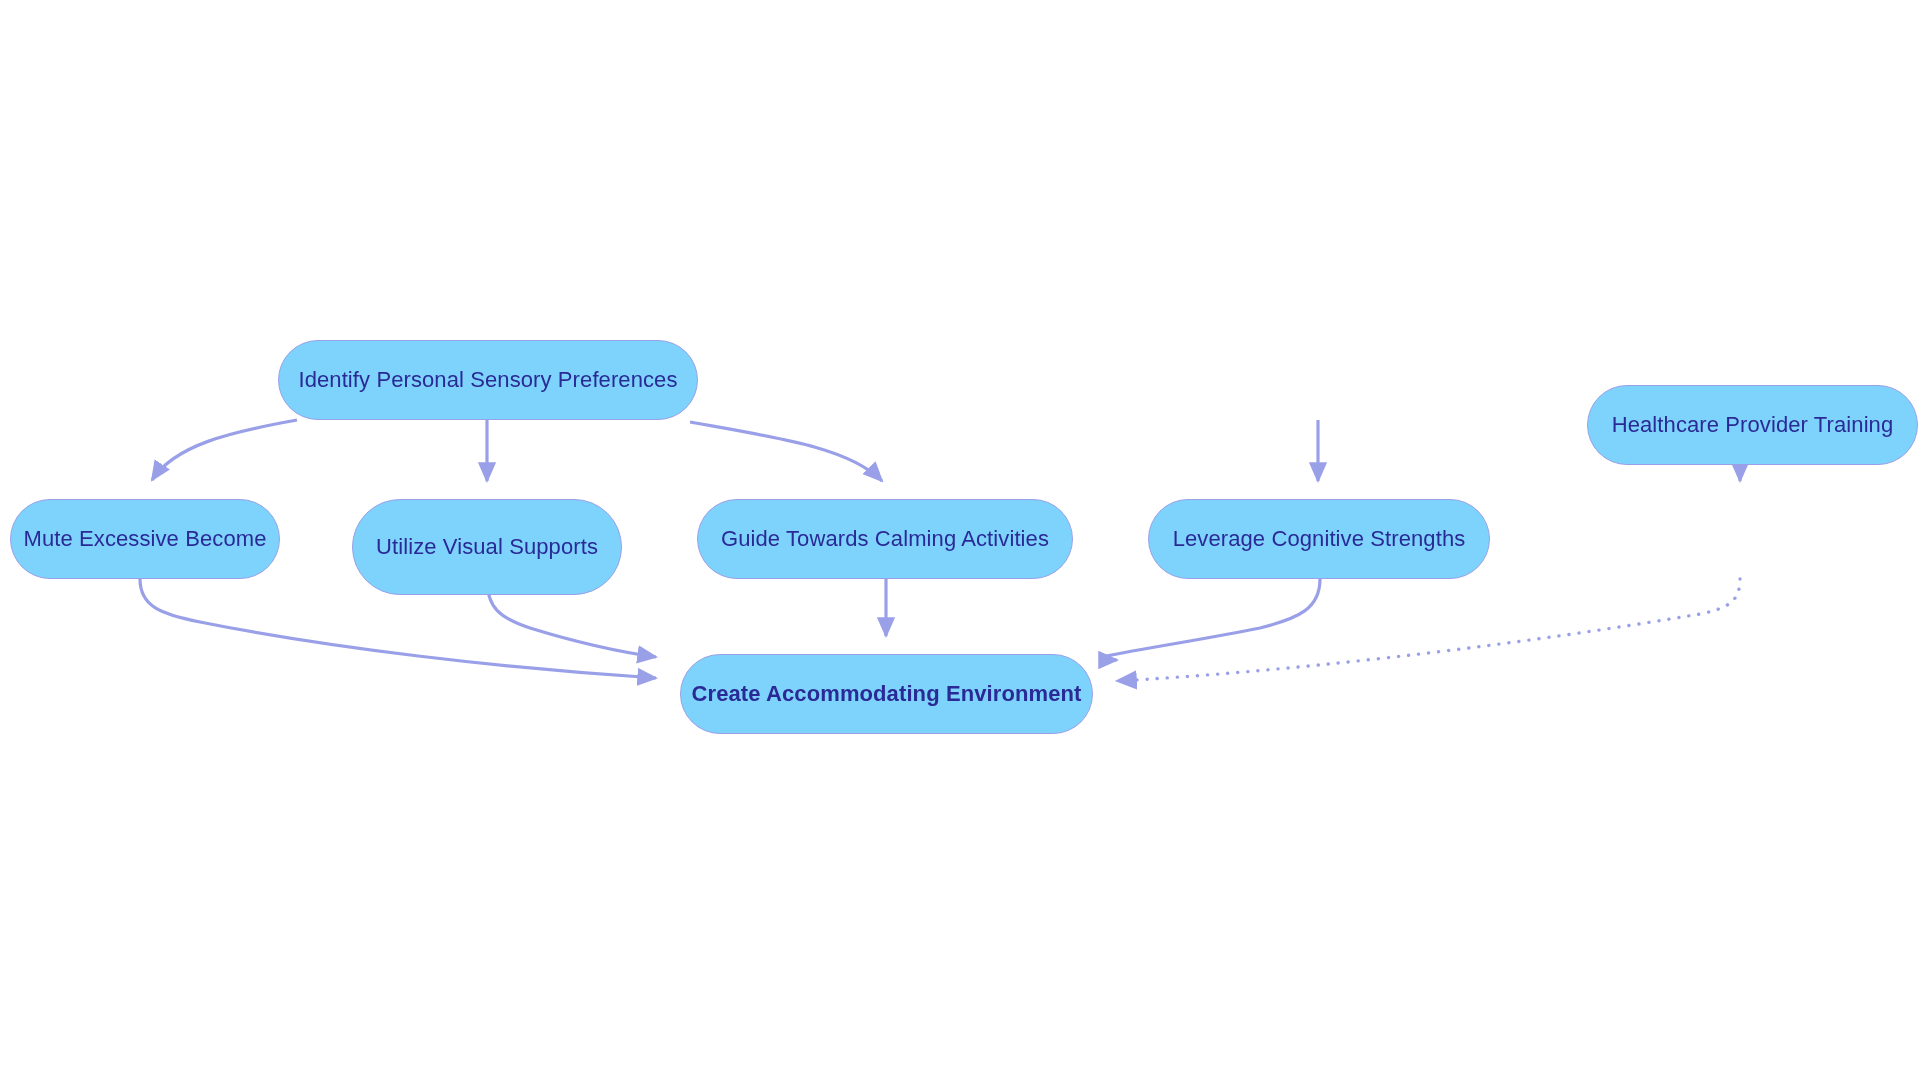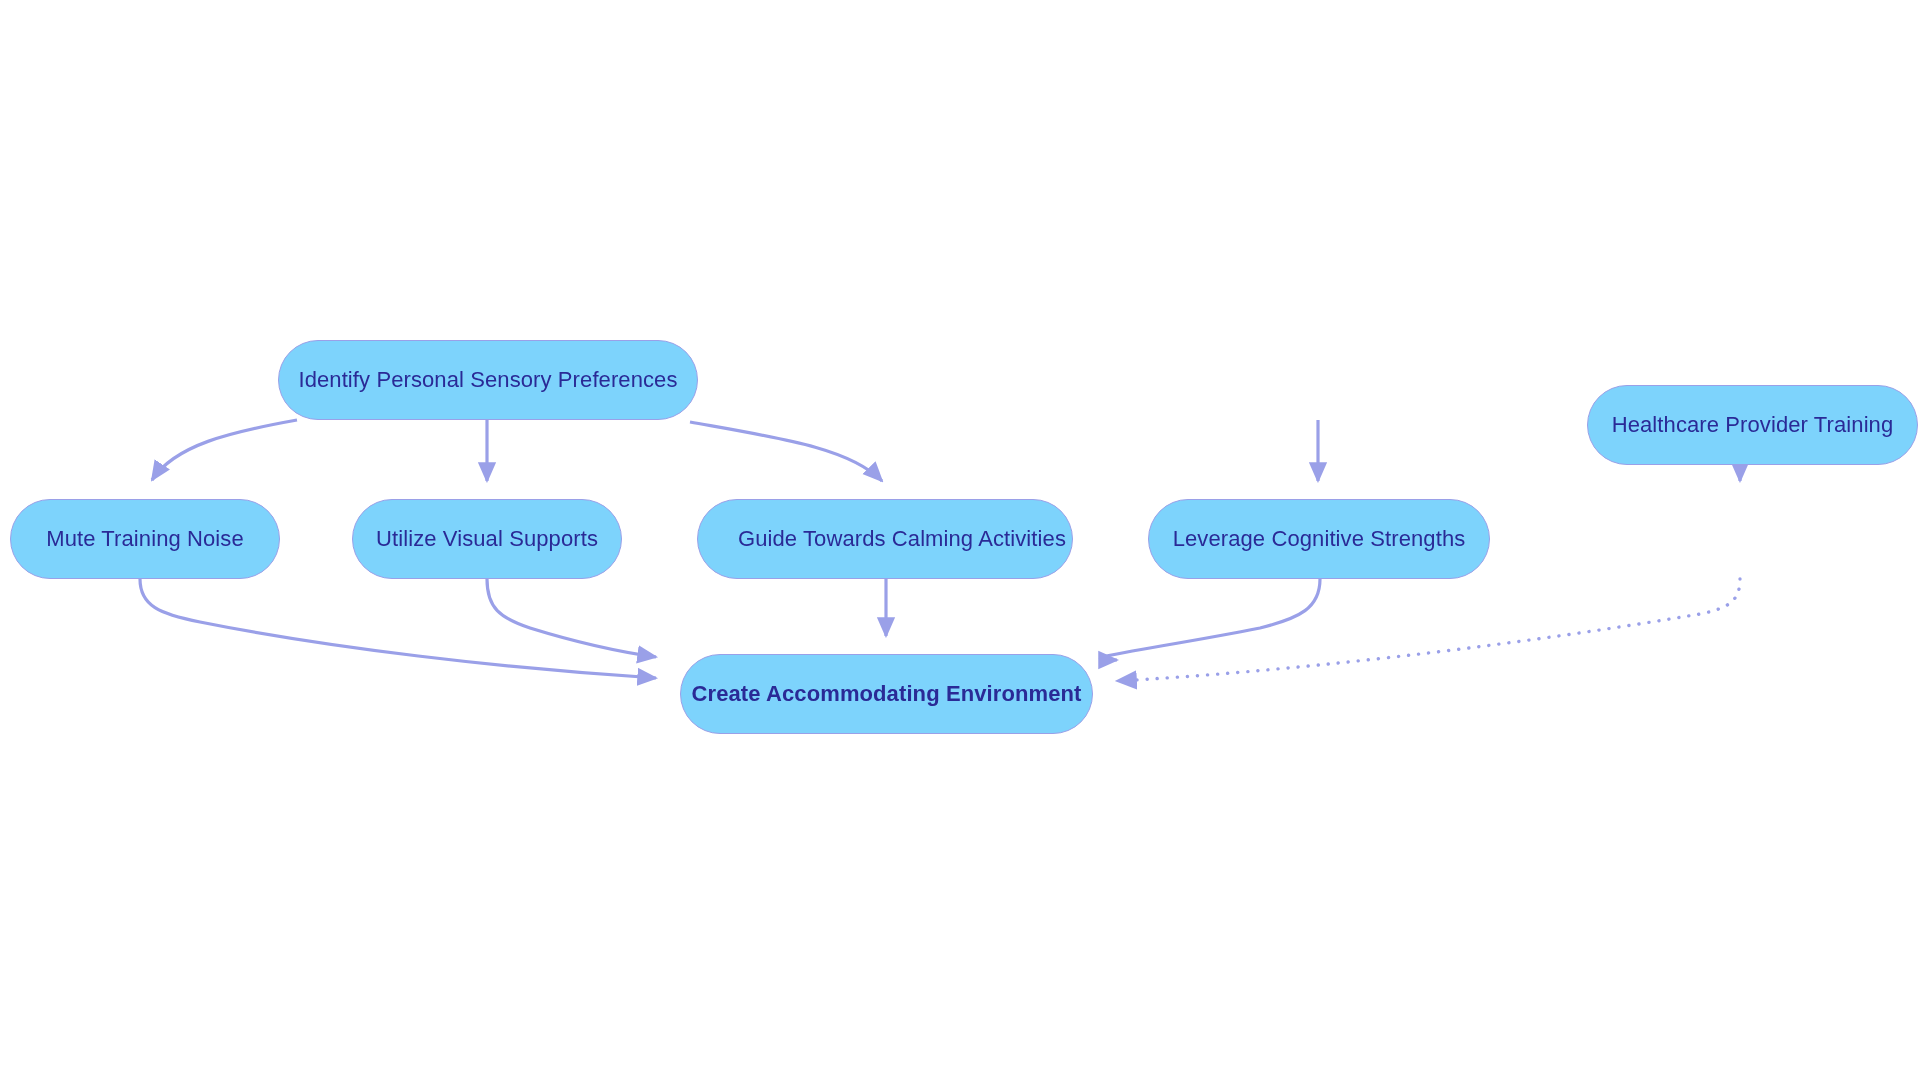"Mute Training Noise" span.node-label { text: Training Noise -> Excessive Become }
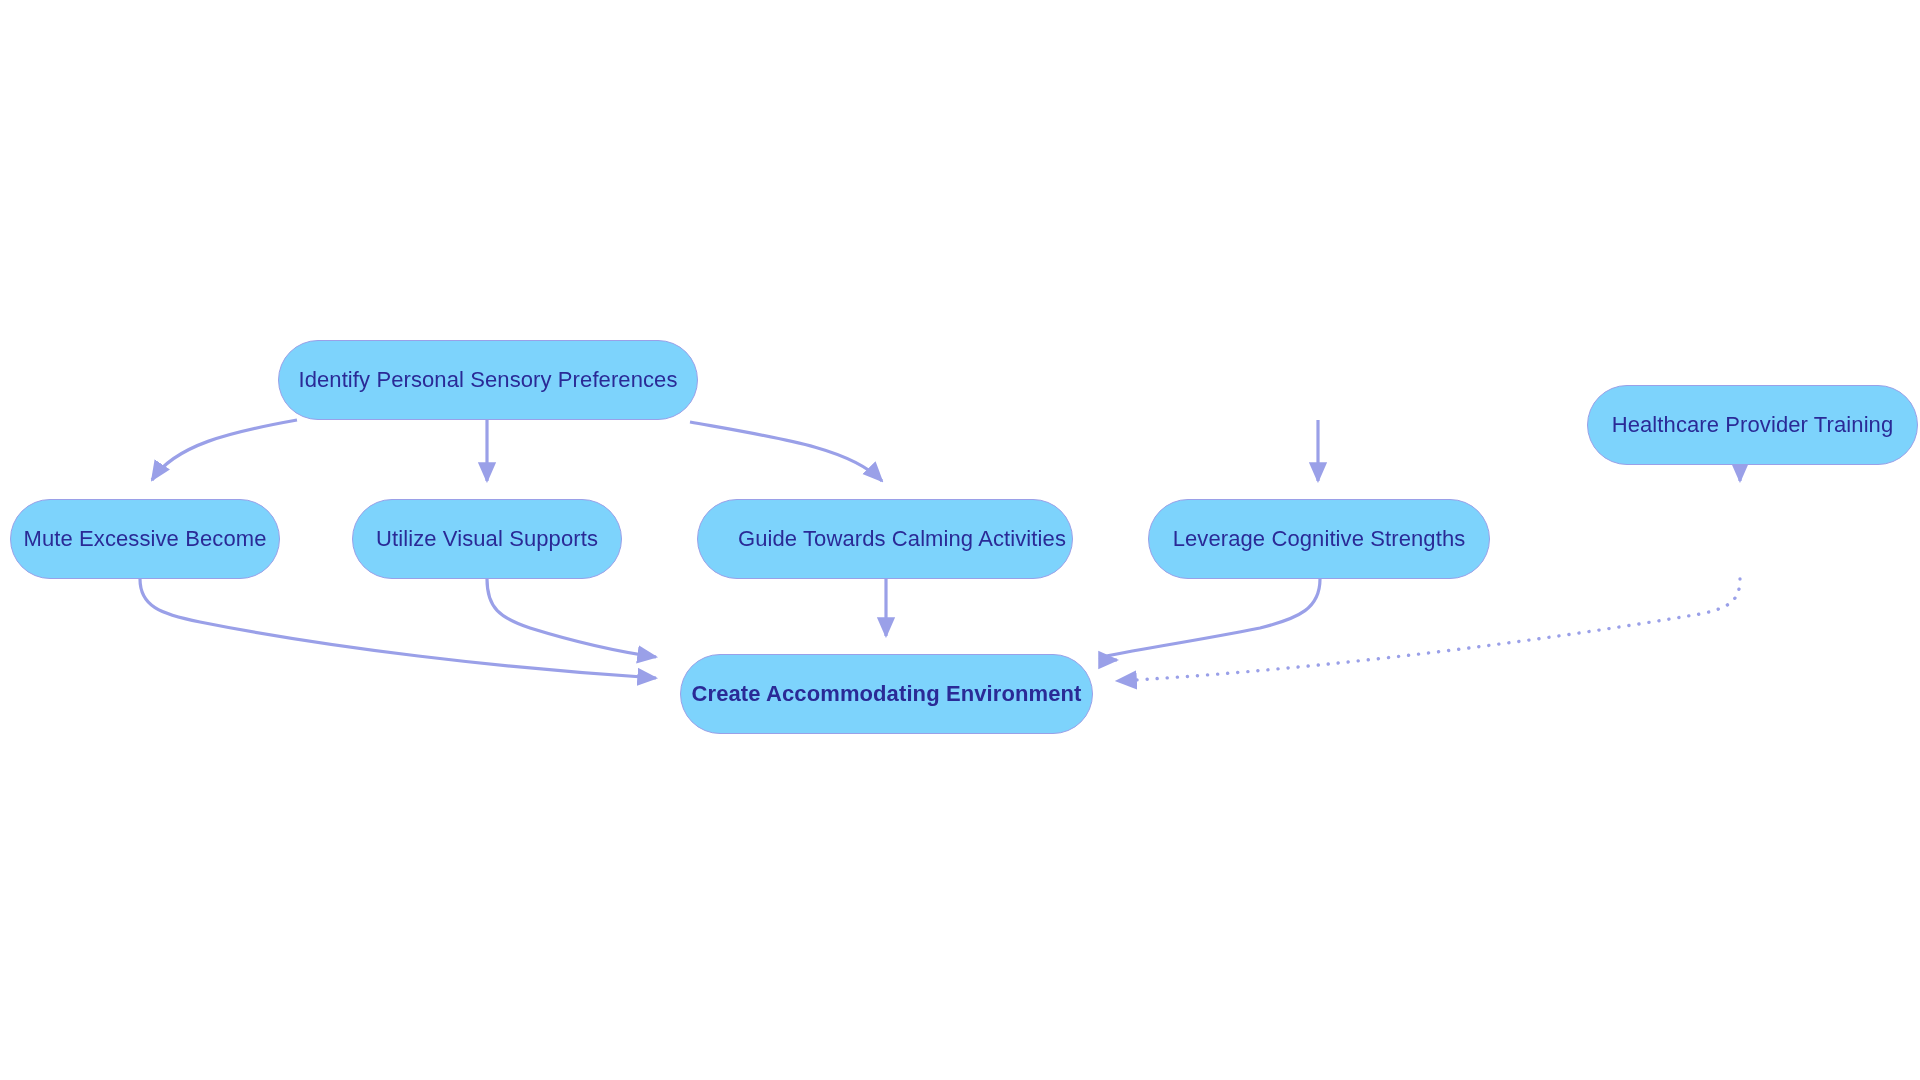"Utilize Visual Supports" div.node { height: 80px -> 96px }
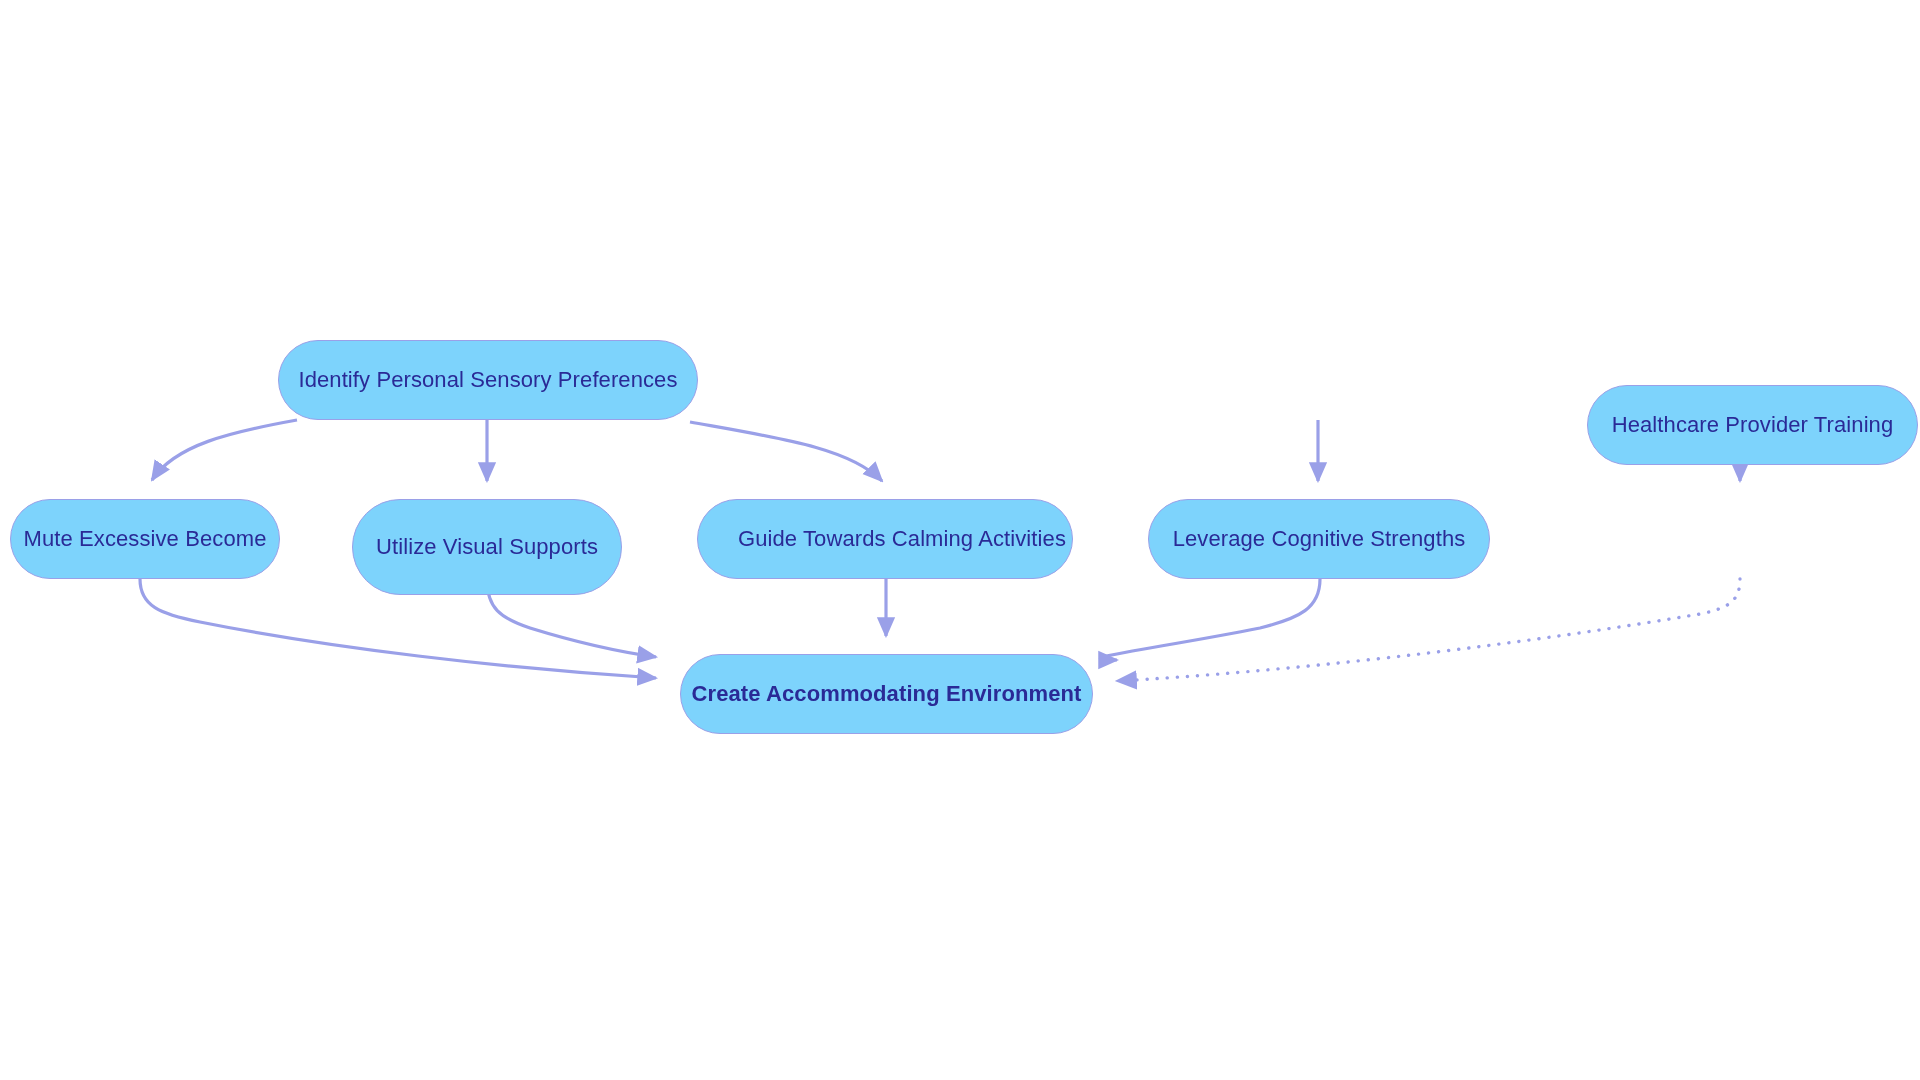"Guide Towards Calming Activities" div.node { justify-content: flex-end -> none }
